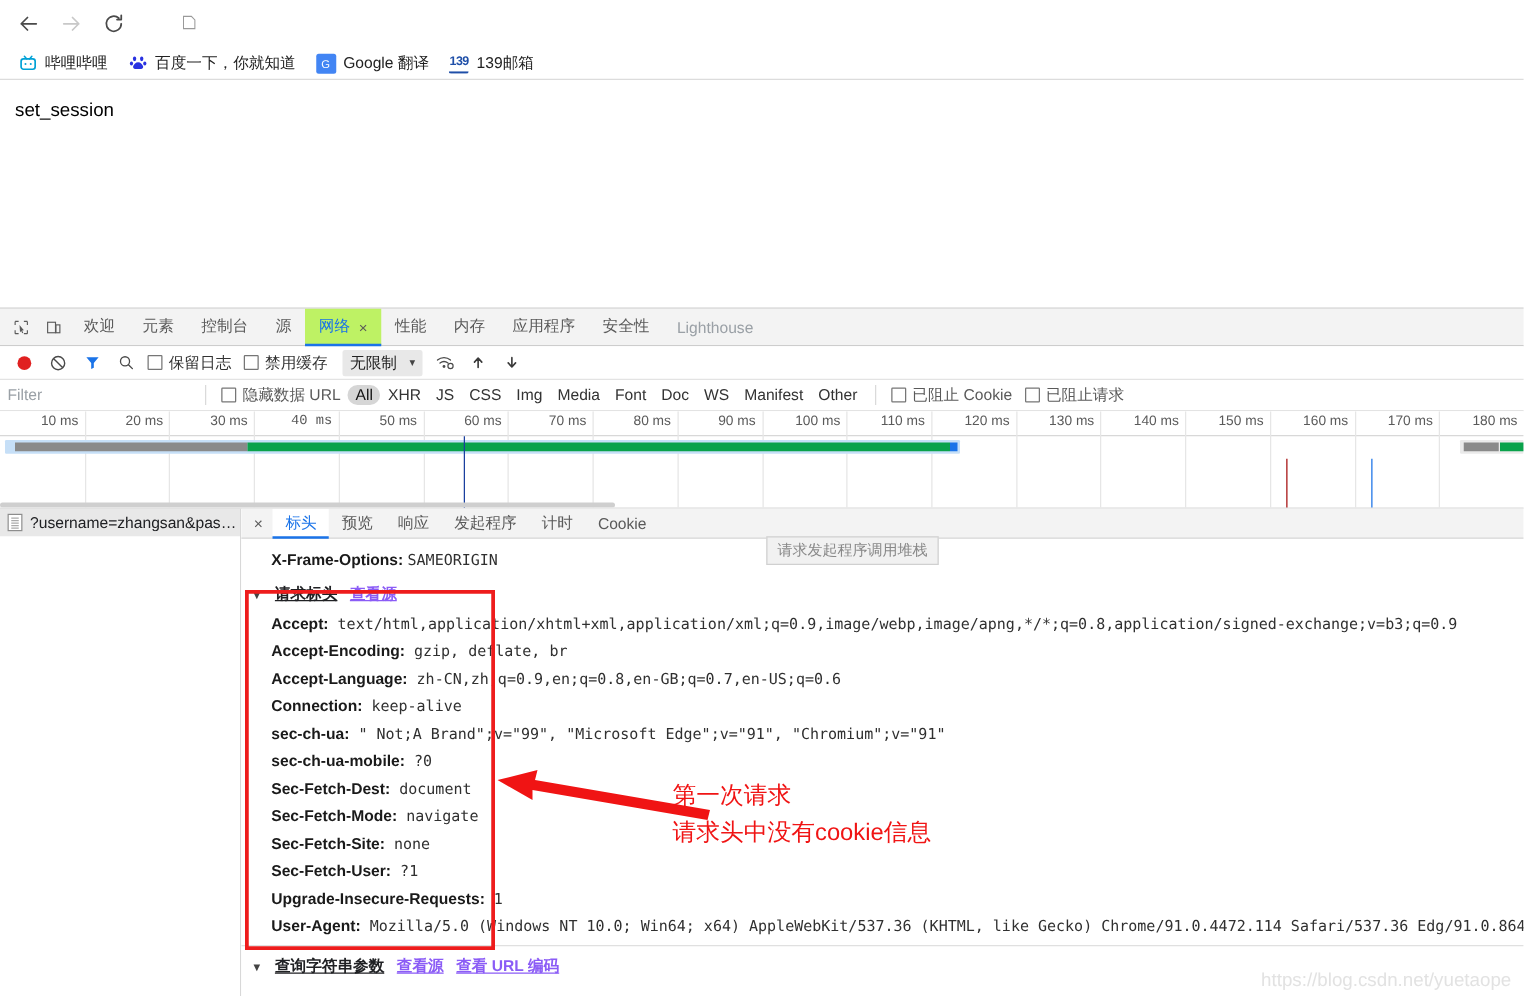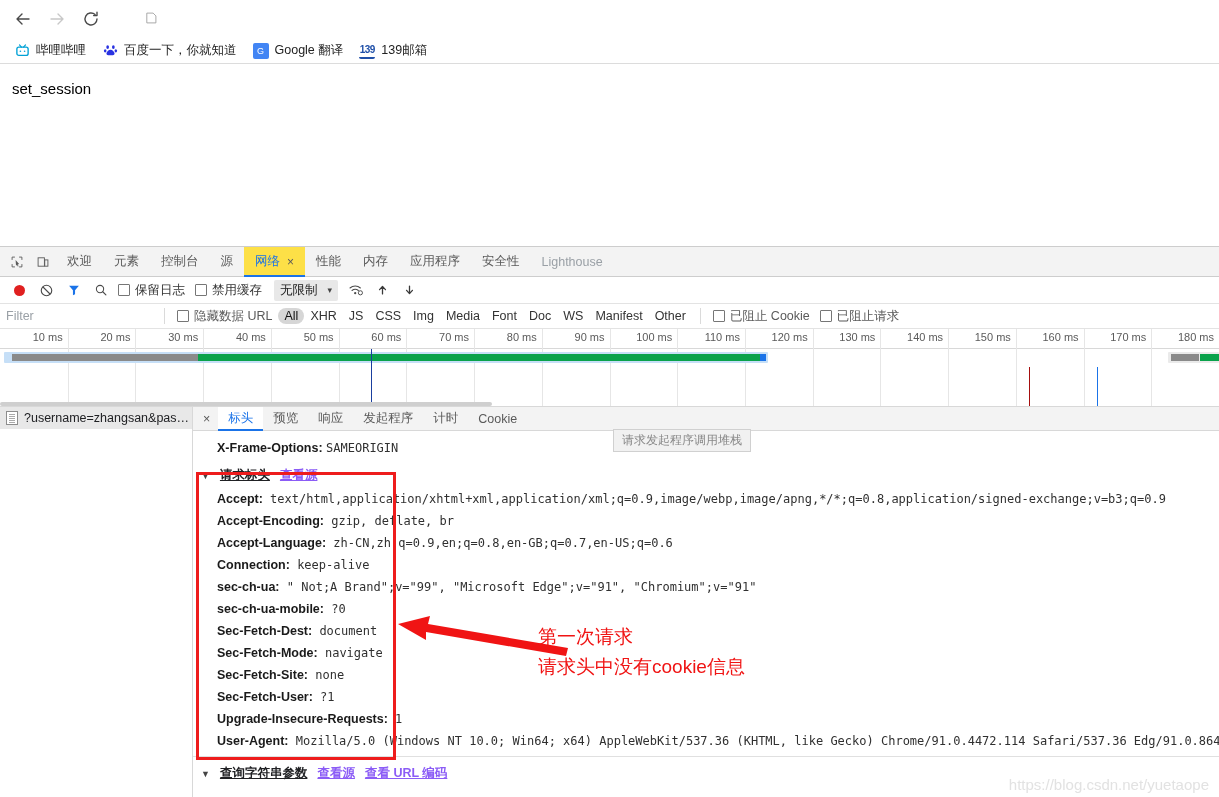"网络" .dt-tab.active { background: #fde047 -> #bef264 }
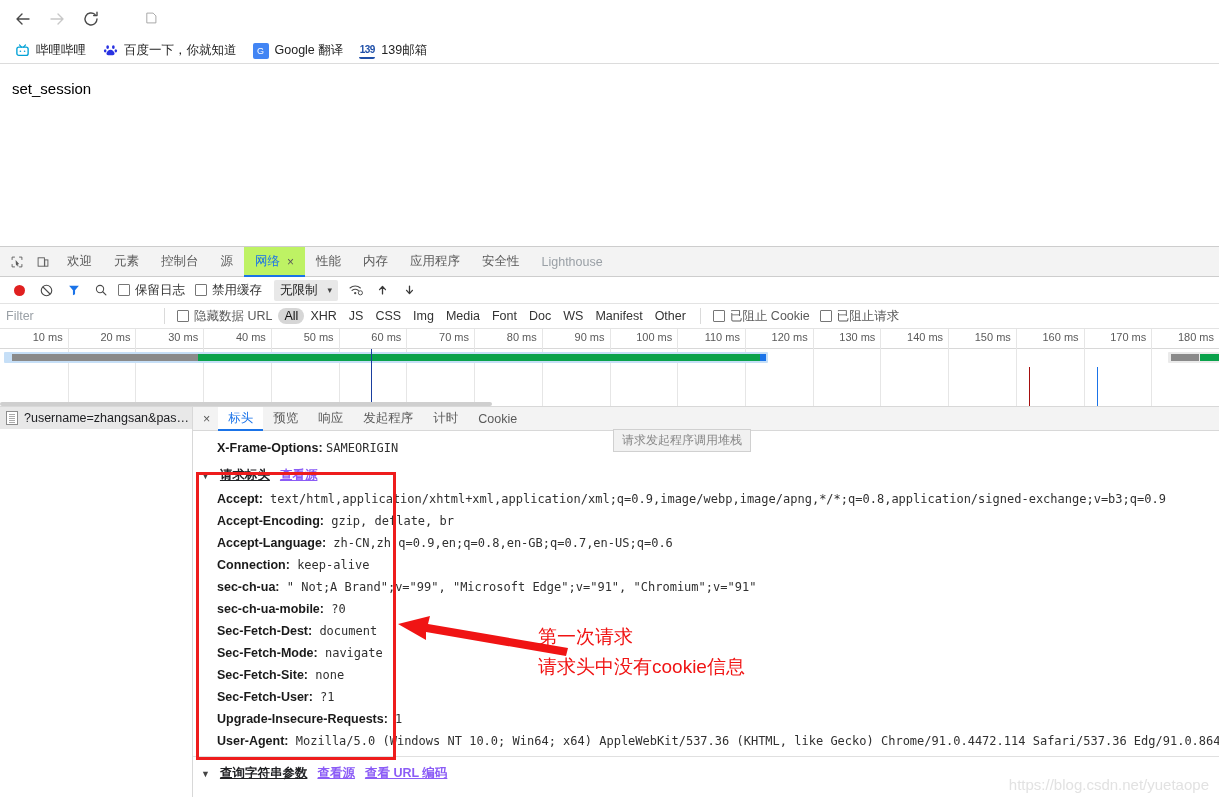"40 ms" div.tl-tick-label { font-family: none -> Liberation Mono, monospace }
